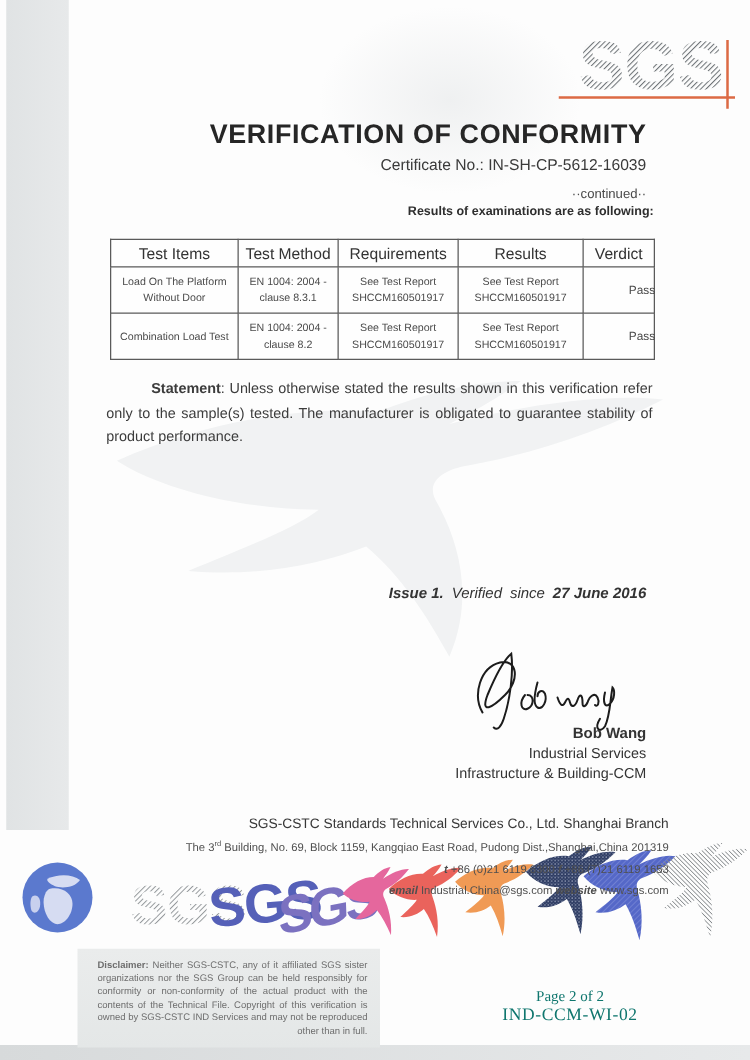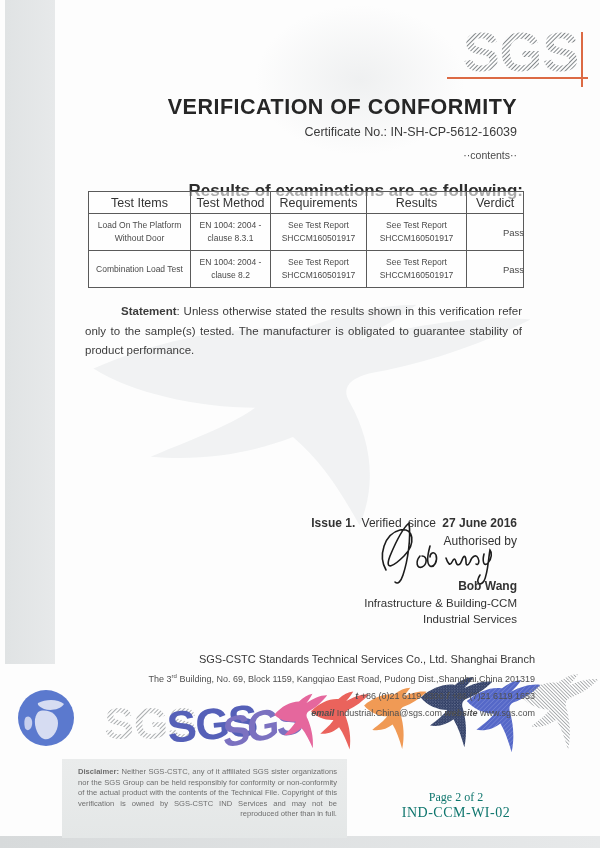"··contents··" div.continued { text: contents -> continued }
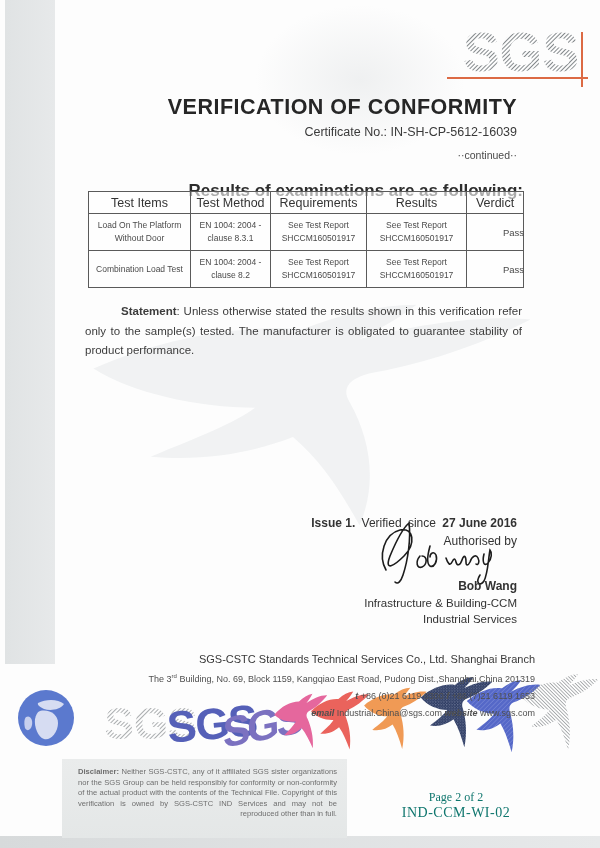"Results of examinations are as" .results-heading { font-size: 17px -> 10px; top: 181px -> 164px }
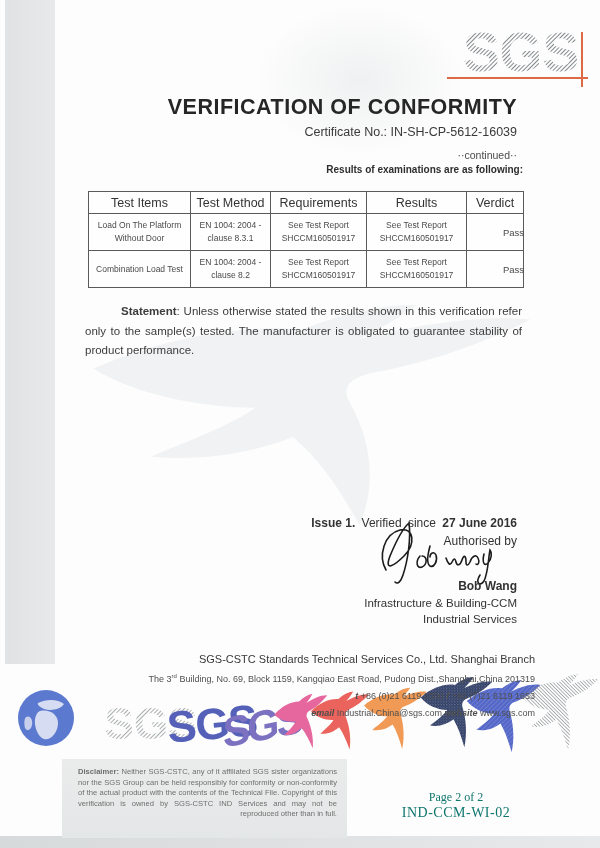"Issue 1. Verified since 27" .issue-block { font-style: none -> italic; text-align: right -> none; top: 516px -> 467px }
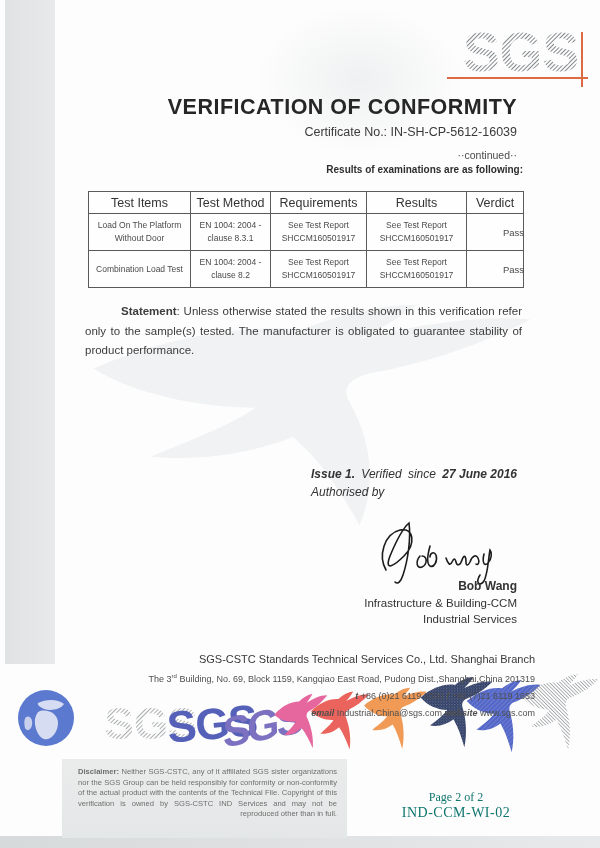"Authorised by" div.line2 { html: <div>Authorised by</div> -> none }
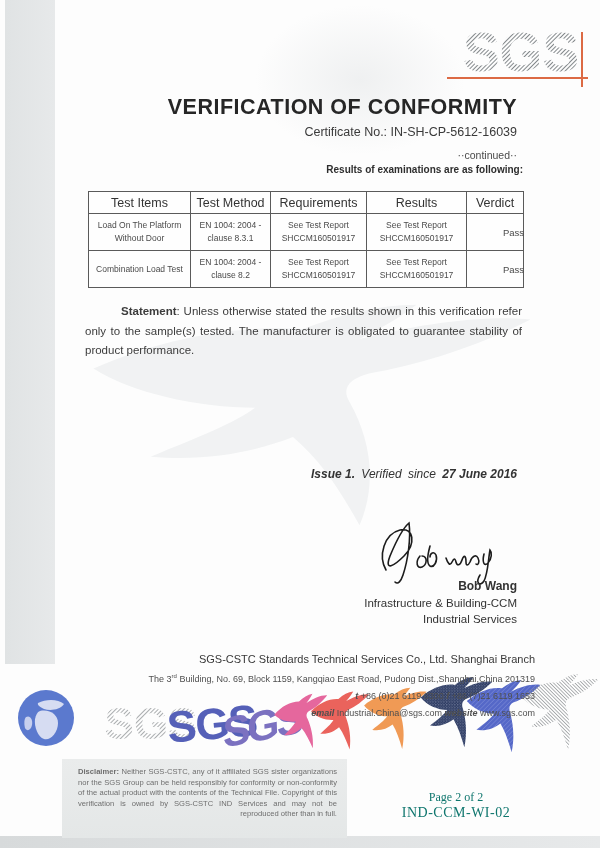"Infrastructure & Building-CCM" div { order: before "Industrial Services" -> after "Industrial Services" }
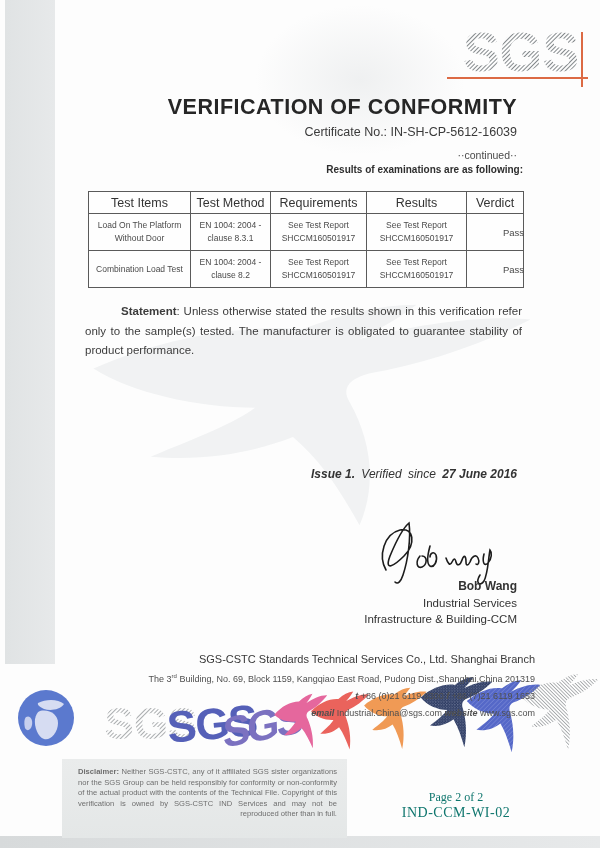"Disclaimer: Neither SGS-CSTC, any of" .disclaimer { width: 285px -> 242px }
